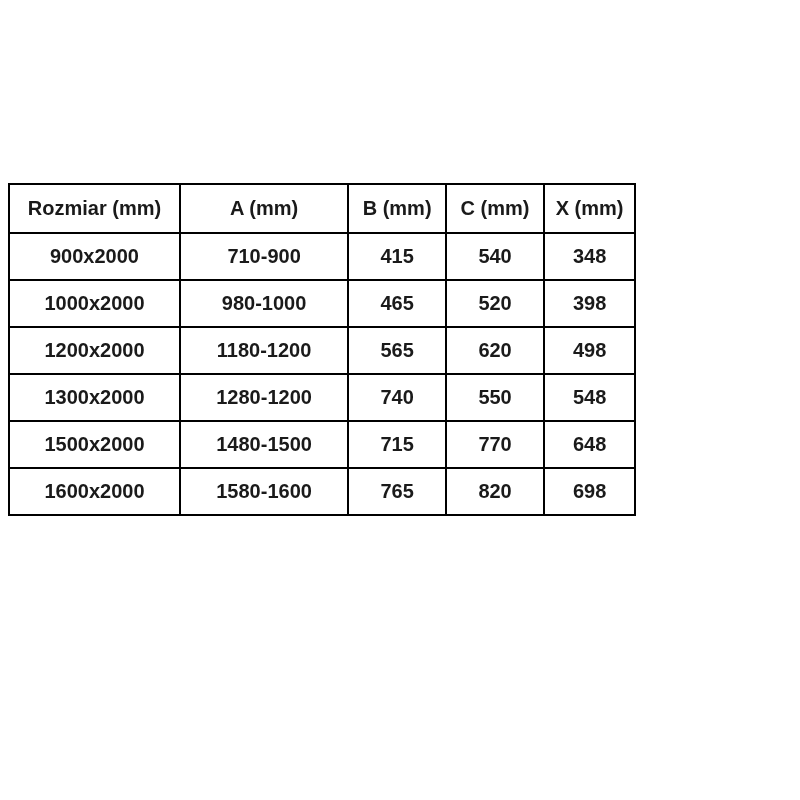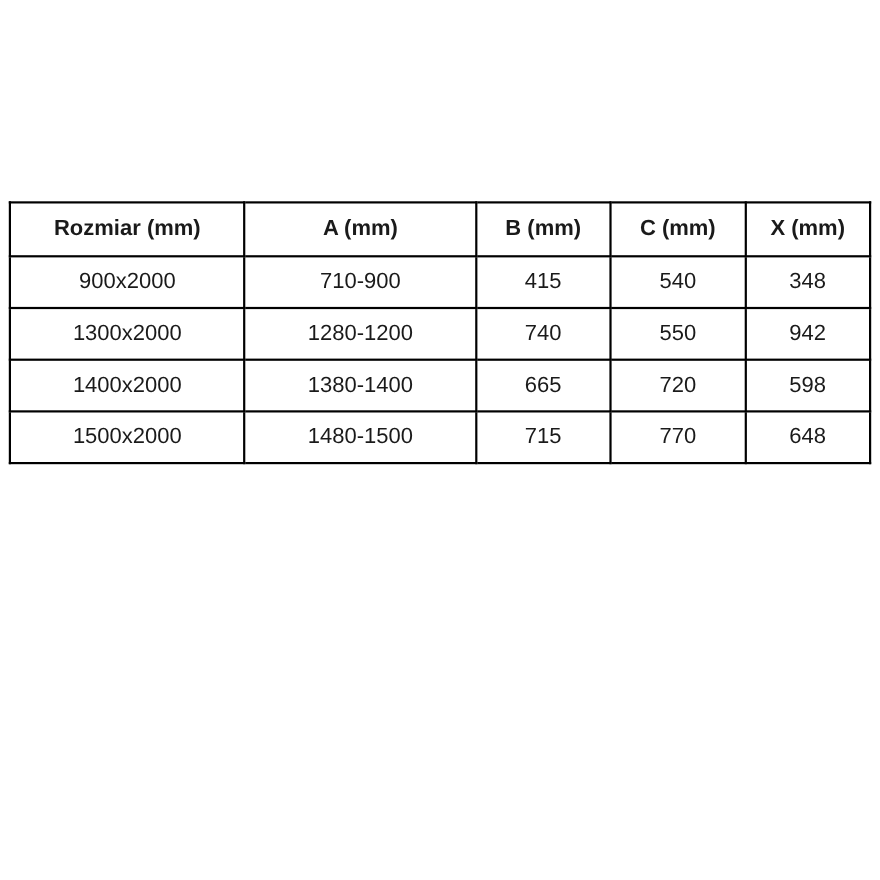"Rozmiar (mm)" table.size-table { width: 784px -> 628px }
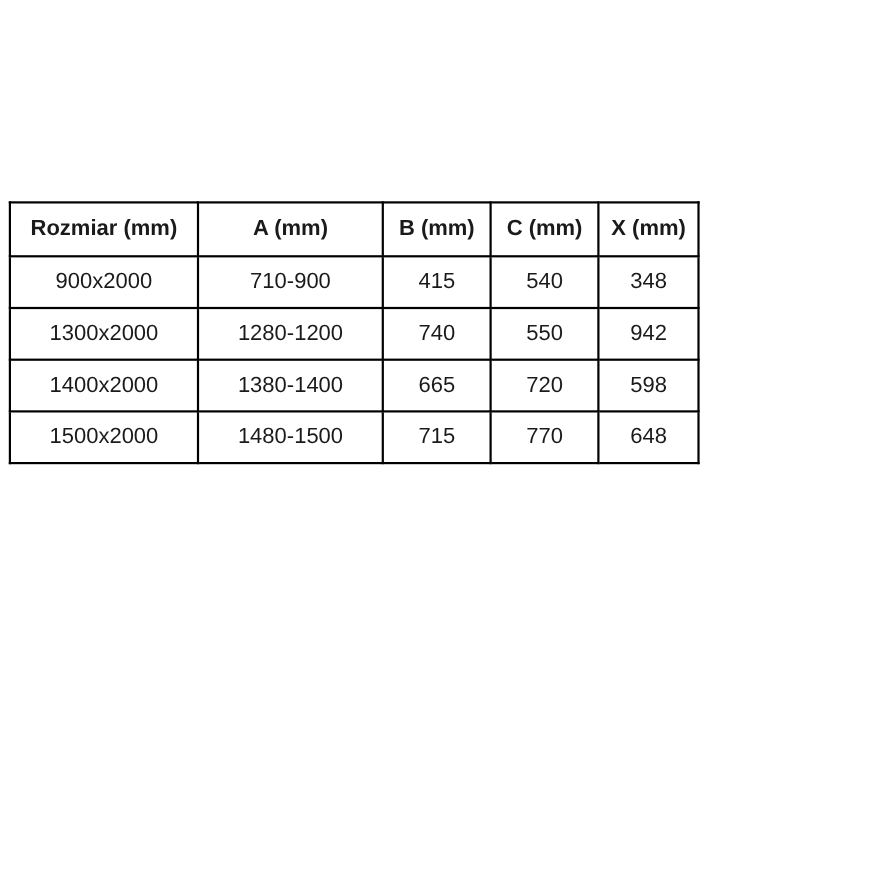"900x2000" table.size-table td { font-weight: 400 -> 700 }
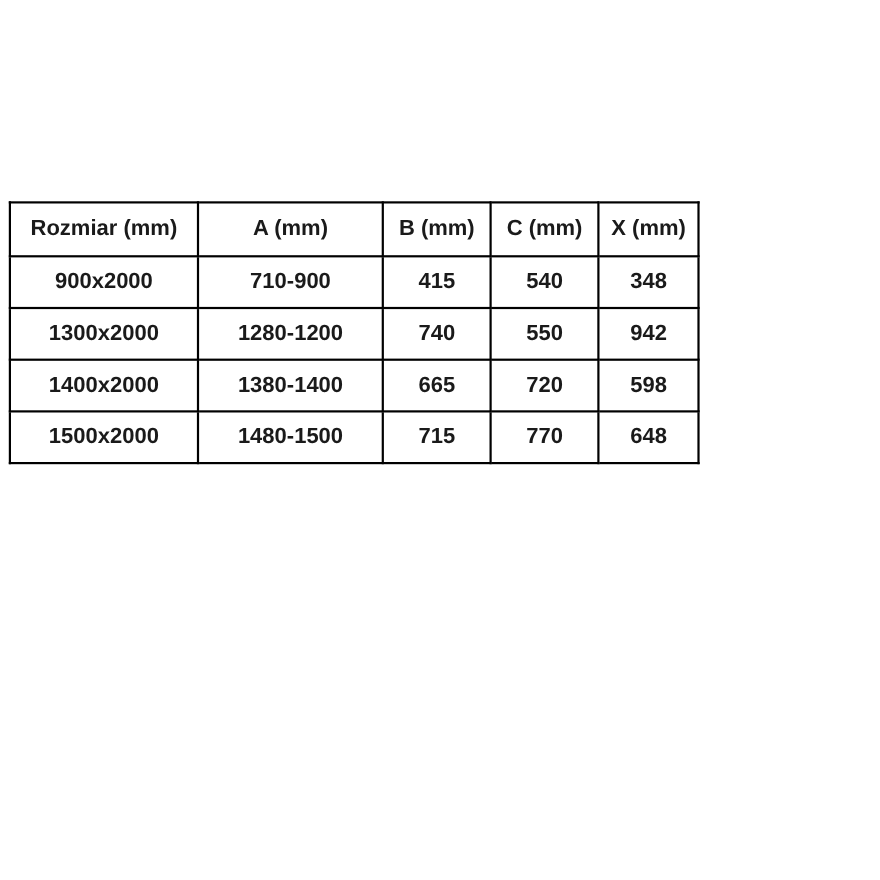"1000x2000" tr { html: none -> <tr> <td>1000x2000</td> <td>980-1000</td> <td>465</td> <td>520</td> <td>398</td> </tr> }
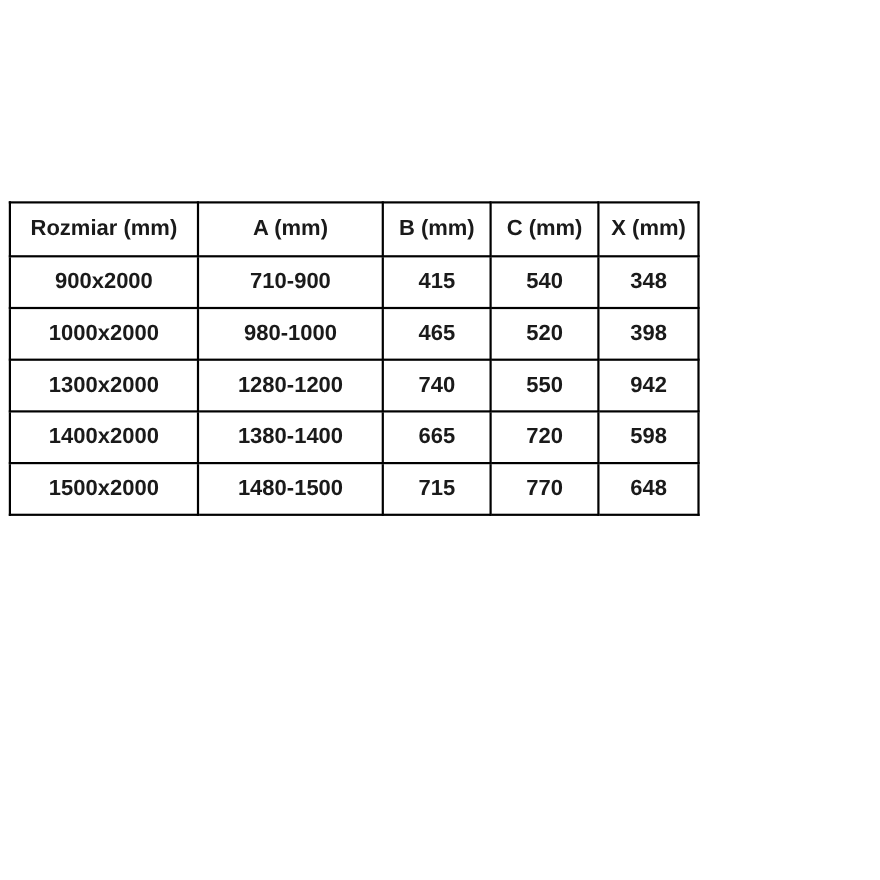"1200x2000" tr { html: none -> <tr> <td>1200x2000</td> <td>1180-1200</td> <td>565</td> <td>620</td> <td>498</td> </tr> }
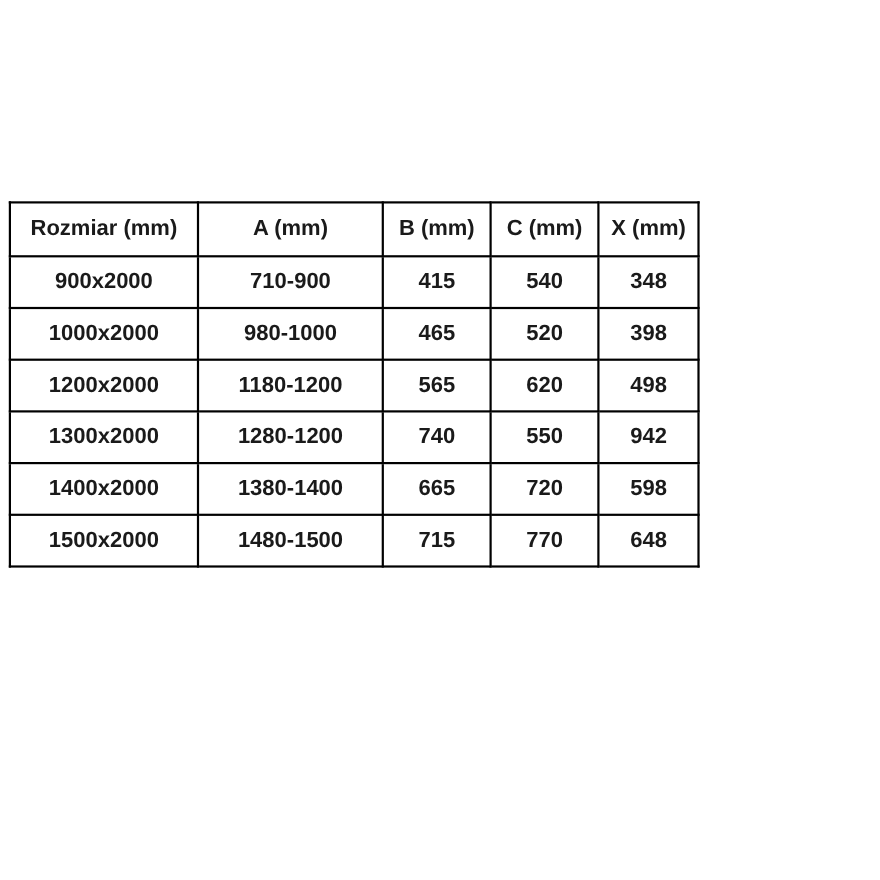"942" td { text: 942 -> 548 }
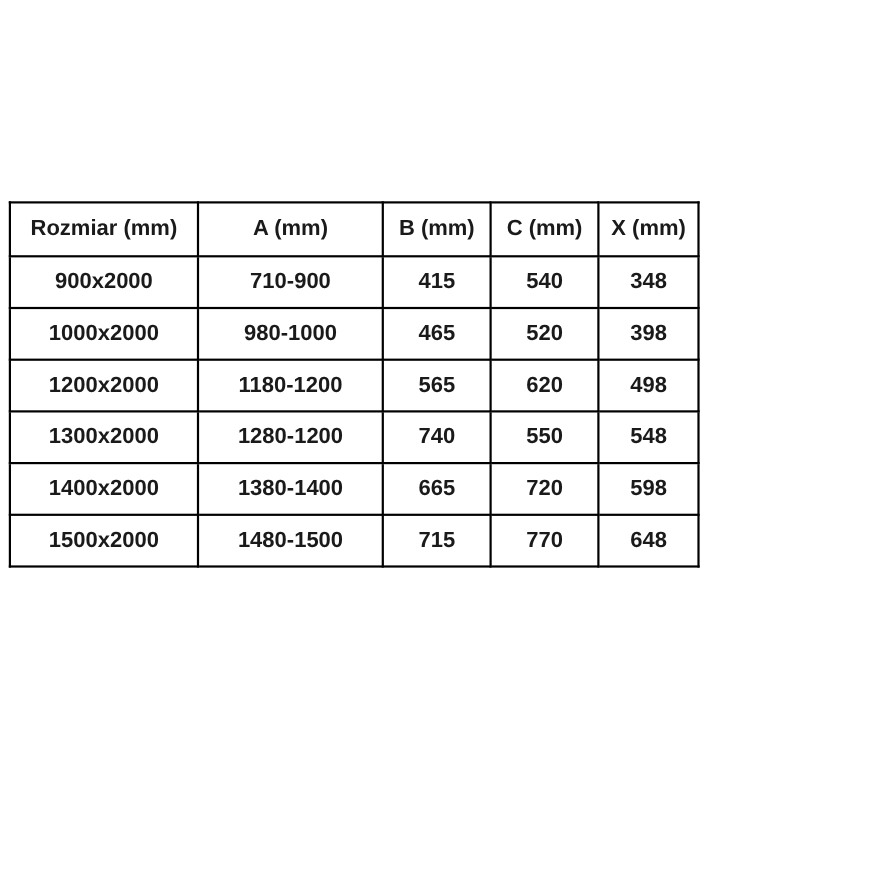"1400x2000" tr { html: <tr> <td>1400x2000</td> <td>1380-1400</td> <td>665</td> <td>720</td> <td>598</td> </tr> -> none }
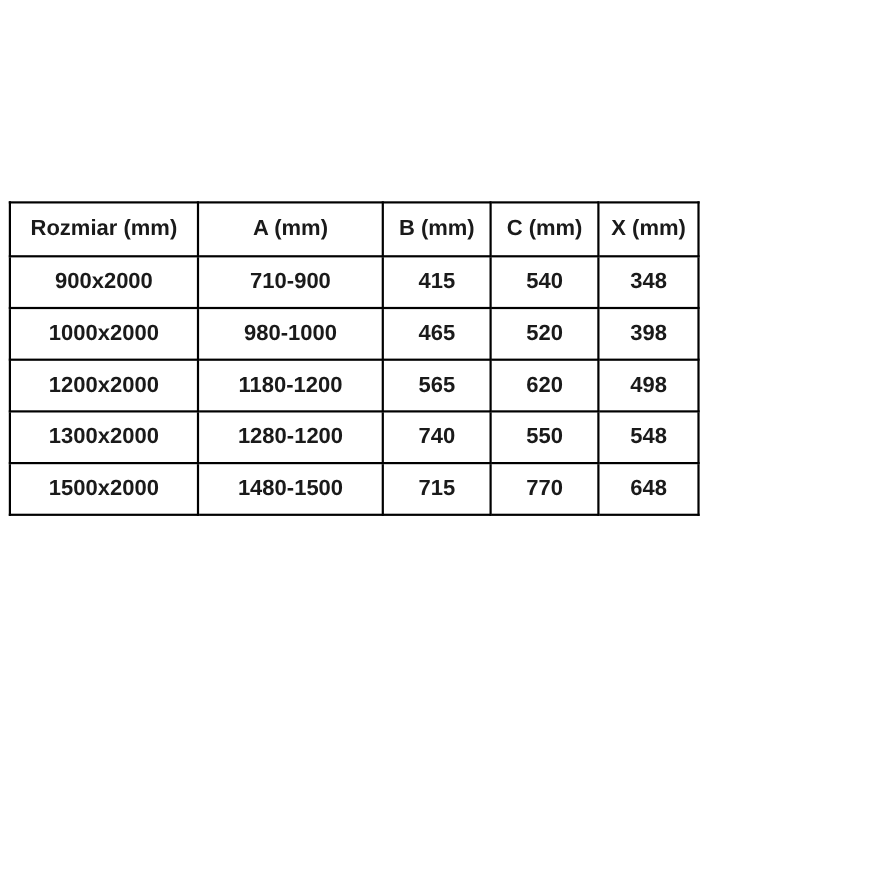"1600x2000" tr { html: none -> <tr> <td>1600x2000</td> <td>1580-1600</td> <td>765</td> <td>820</td> <td>698</td> </tr> }
